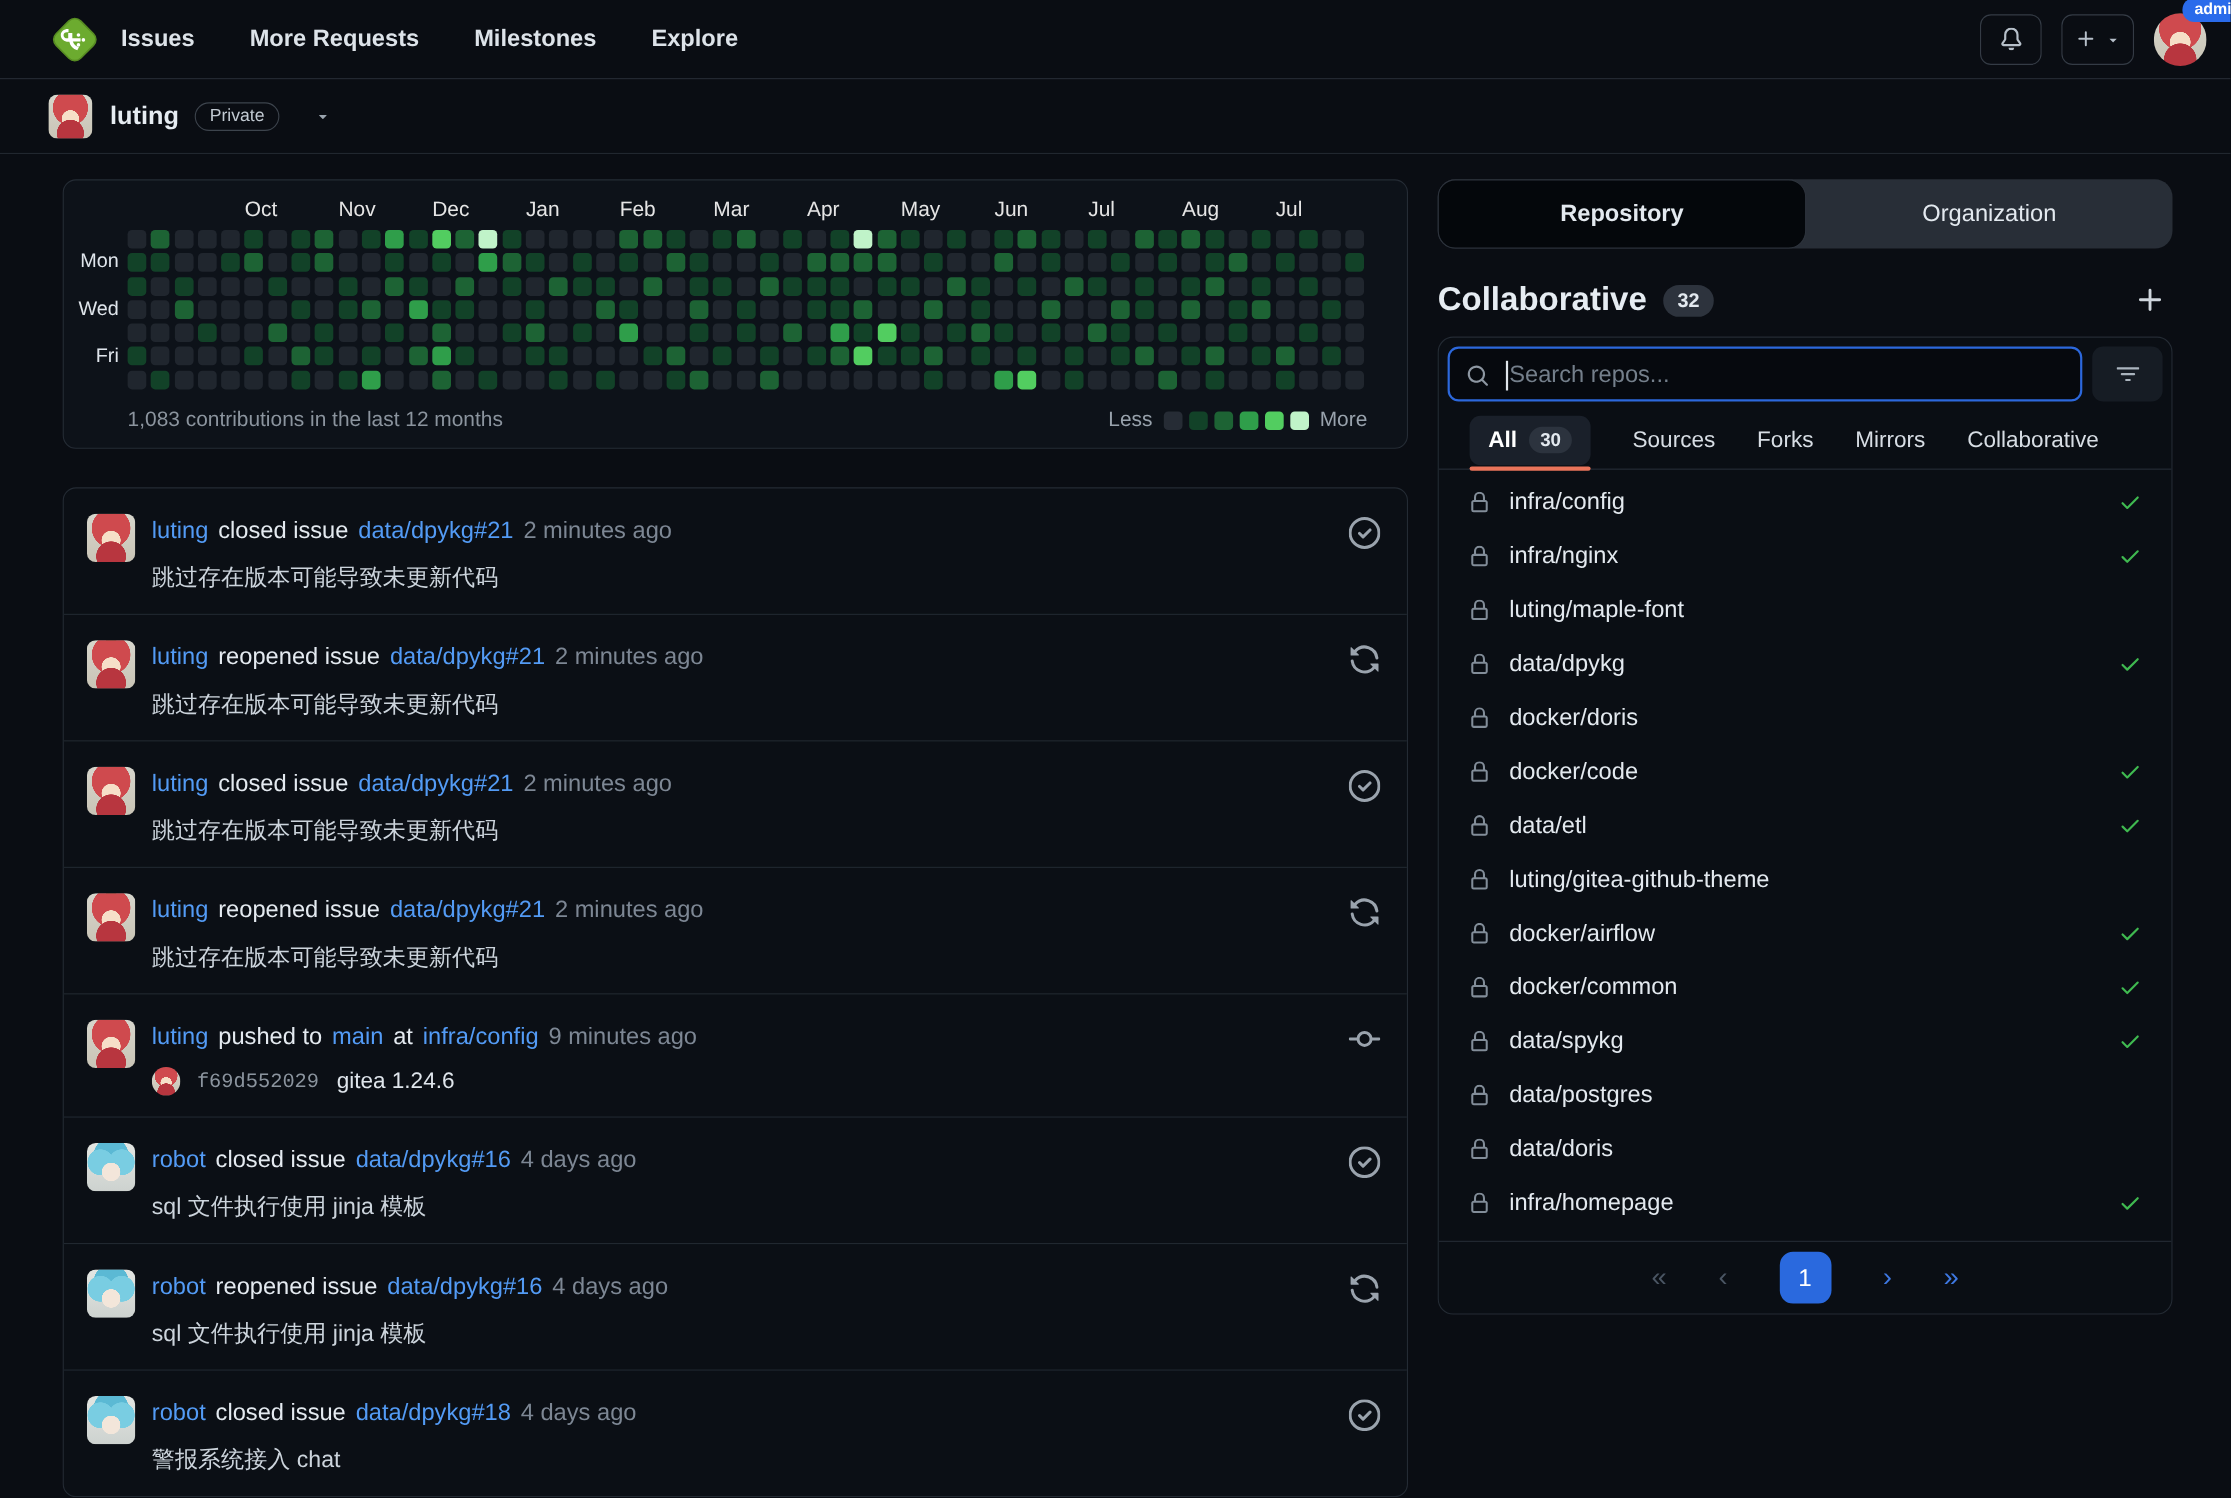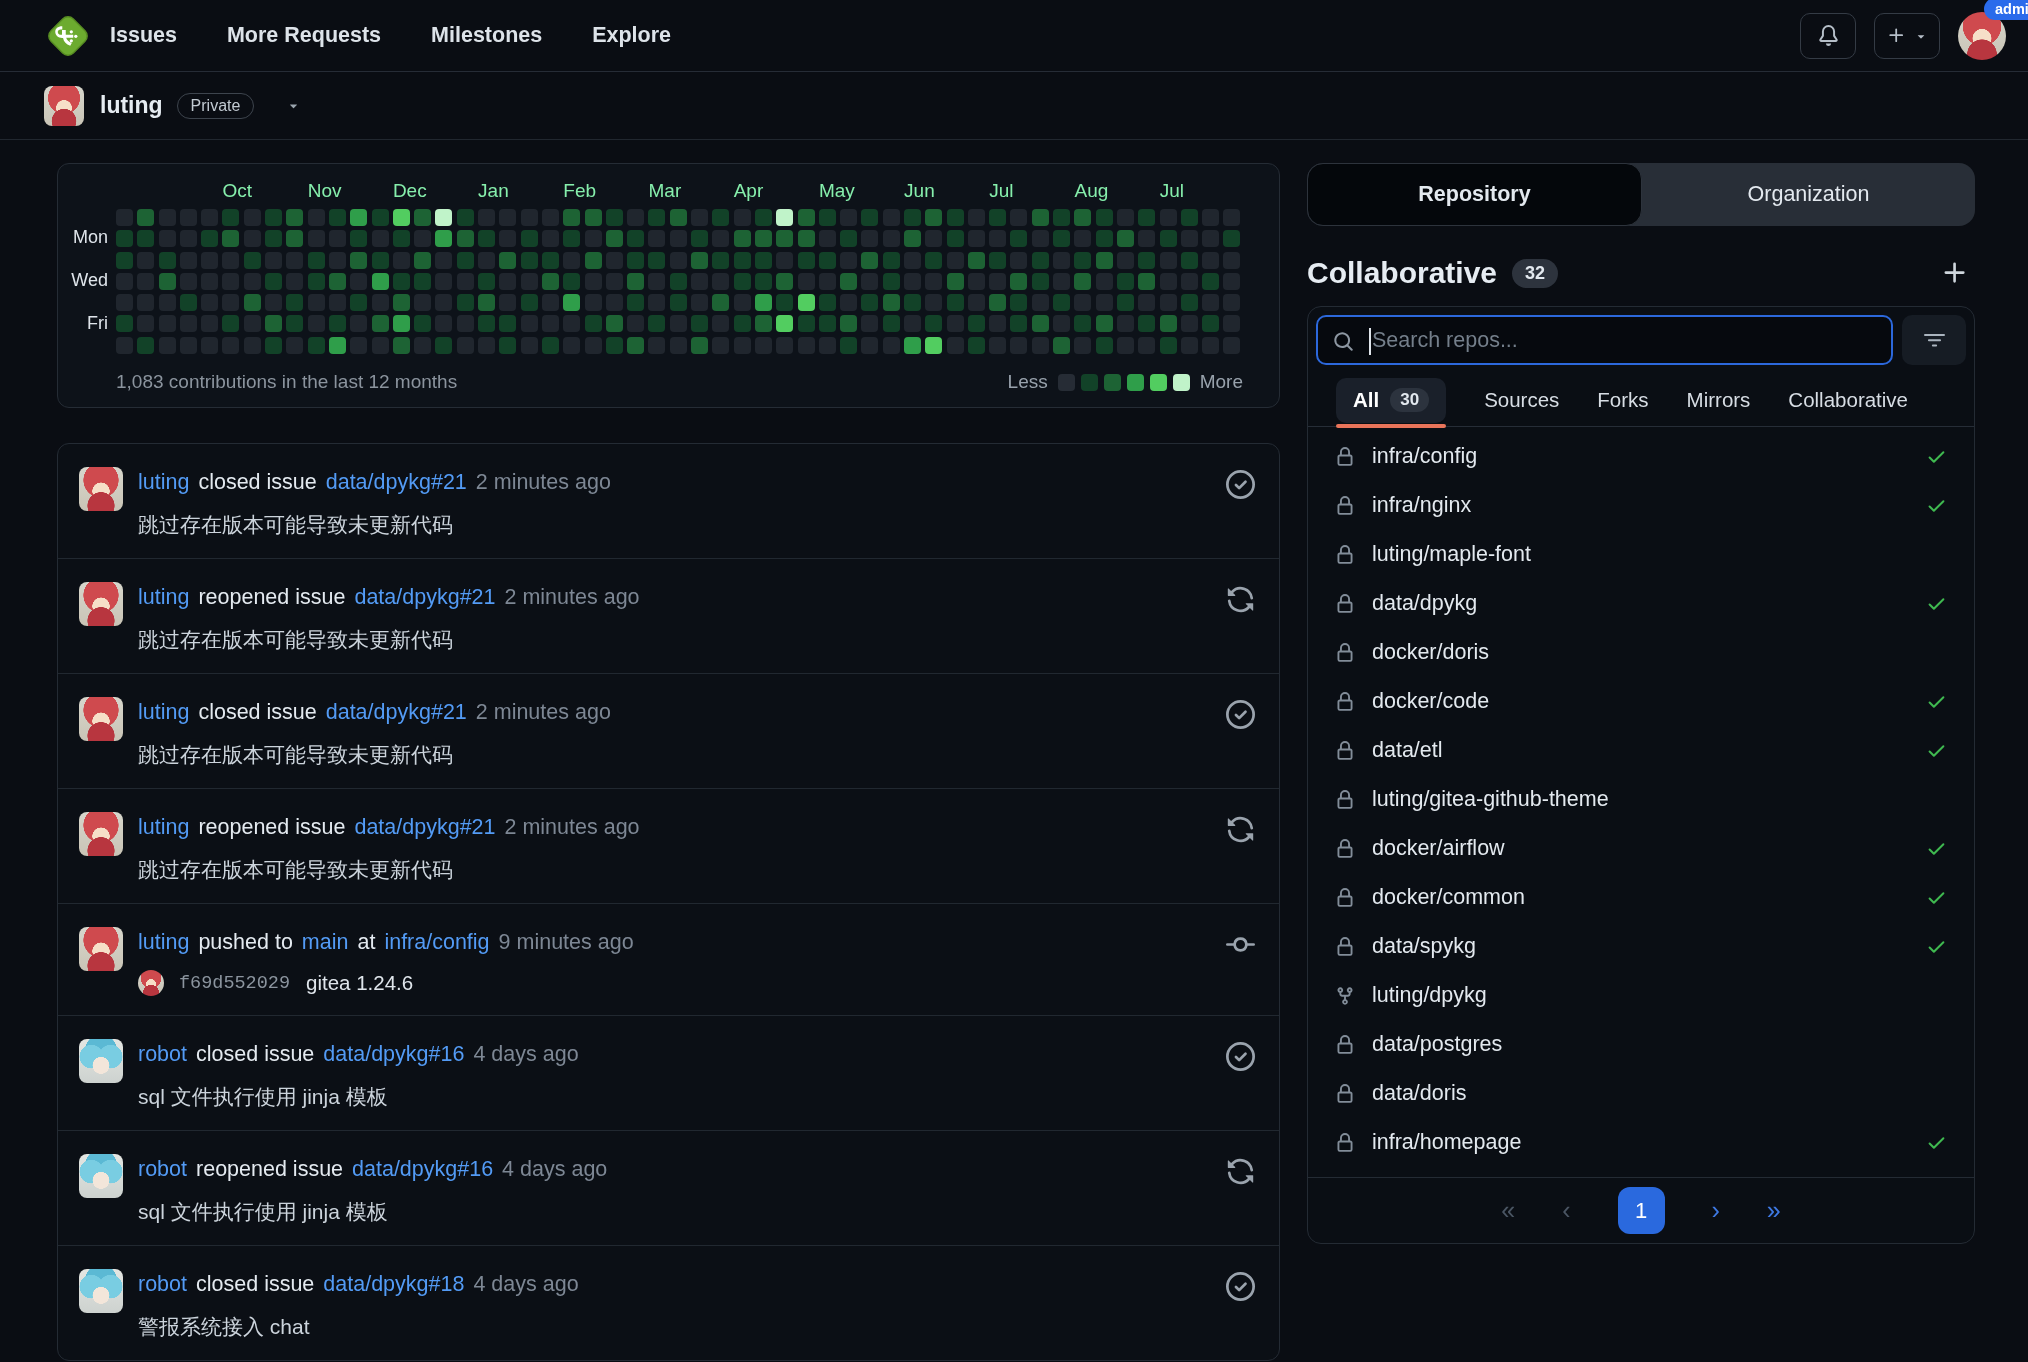"Oct" .hm-month { color: #86efac -> #e5e5e5 }
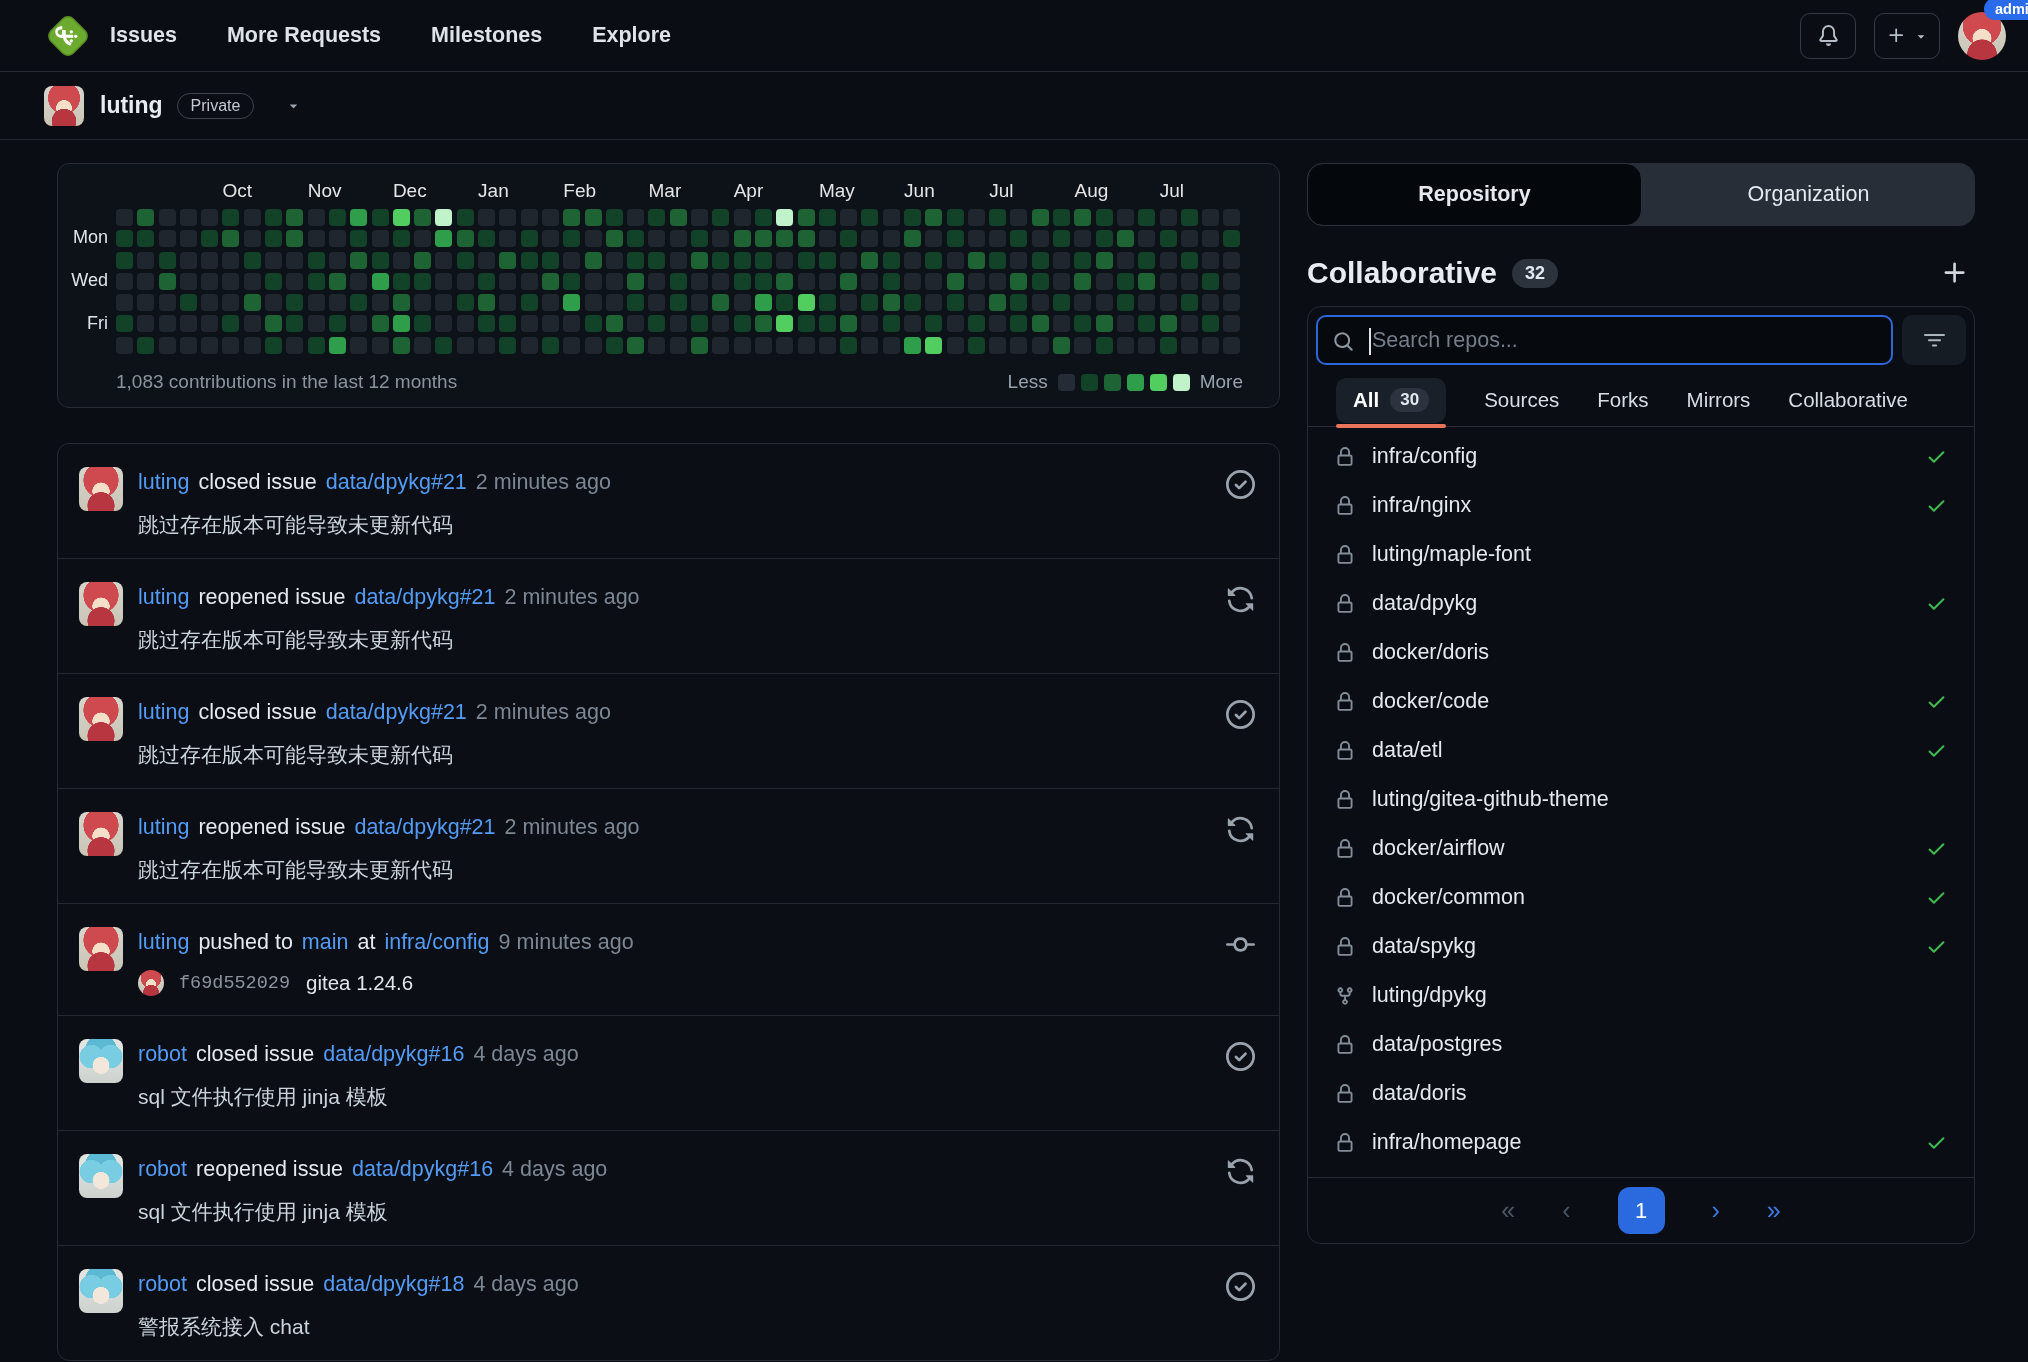"luting/dpykg" div.repo-row { html: <div> <svg> <use></use> </svg> <a>luting/dpykg</a> </div> -> none }
